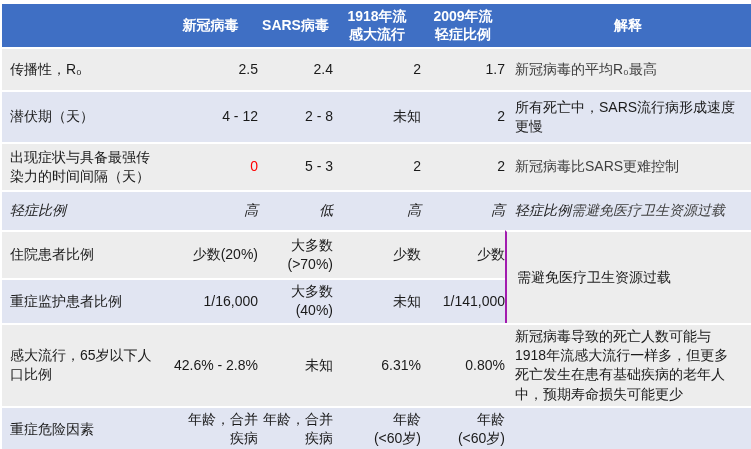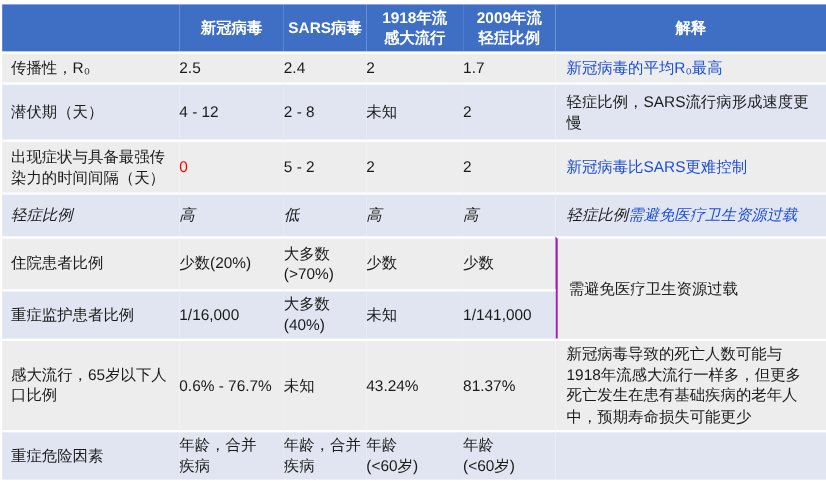"传播性，R₀" tr.h1 td { height: 28px -> 43px }
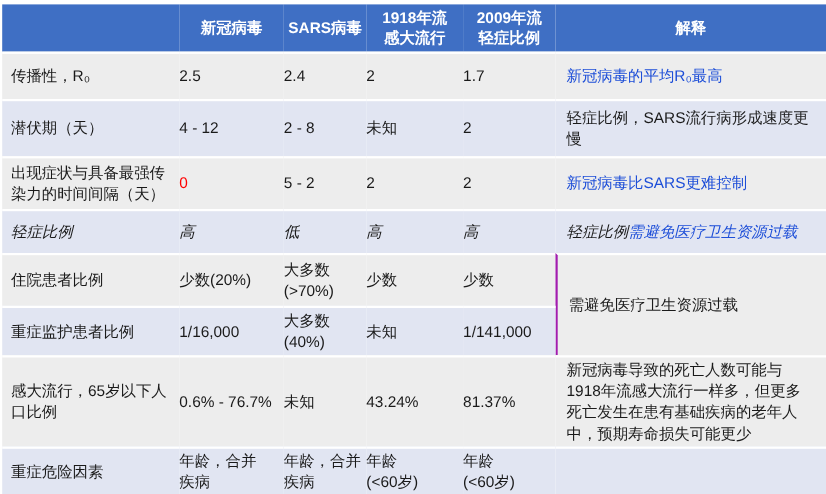"2.5" td.val { text-align: left -> right }
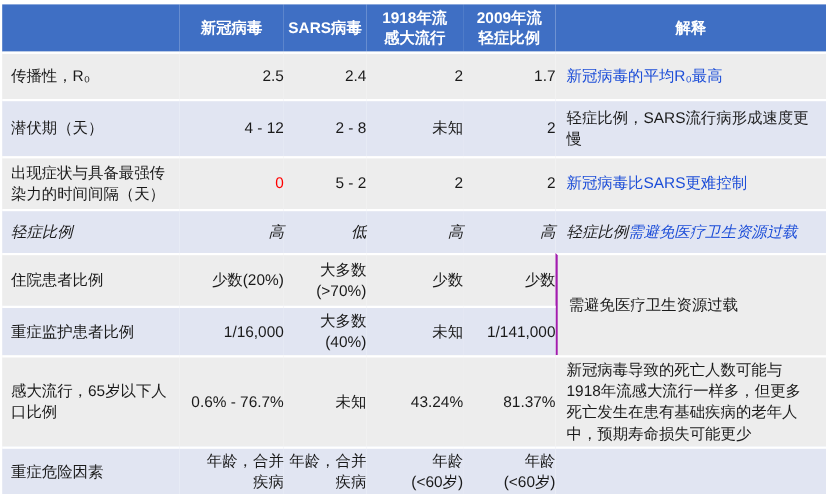"新冠病毒的平均R₀最高" .red-text { color: #1d4ed8 -> #404040 }
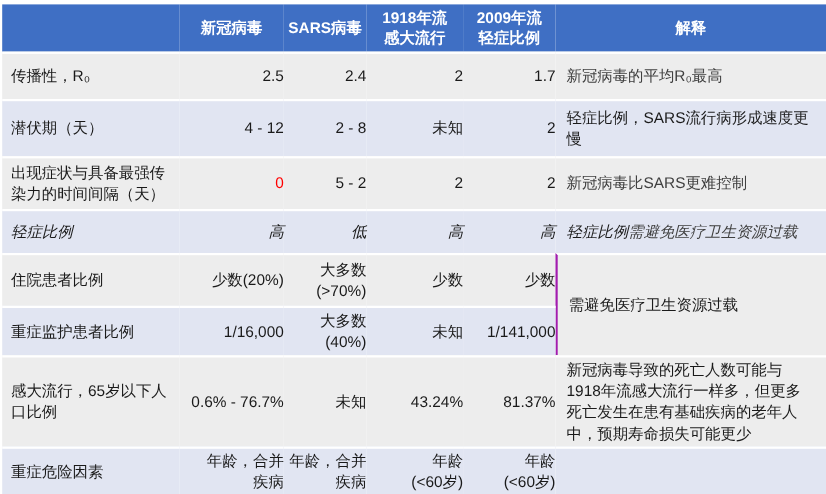"轻症比例，SARS流行病形成速度更慢" td.explain { text: 轻症比例 -> 所有死亡中 }
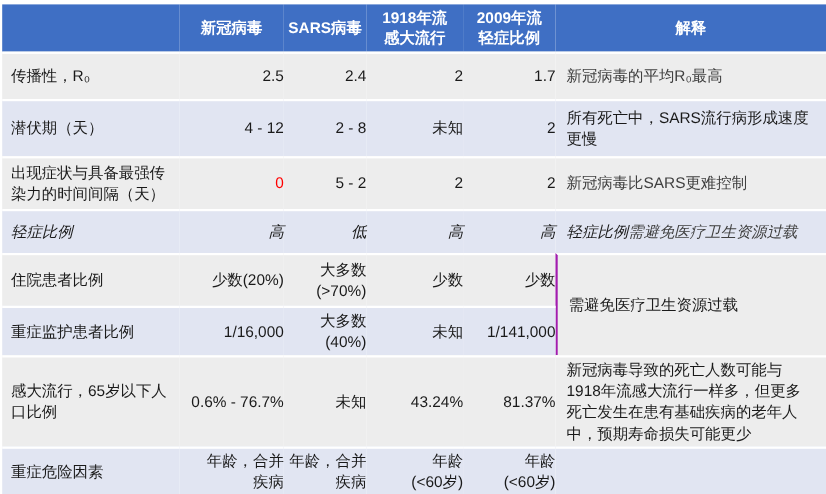"5 - 2" td.val { text: 2 -> 3 }
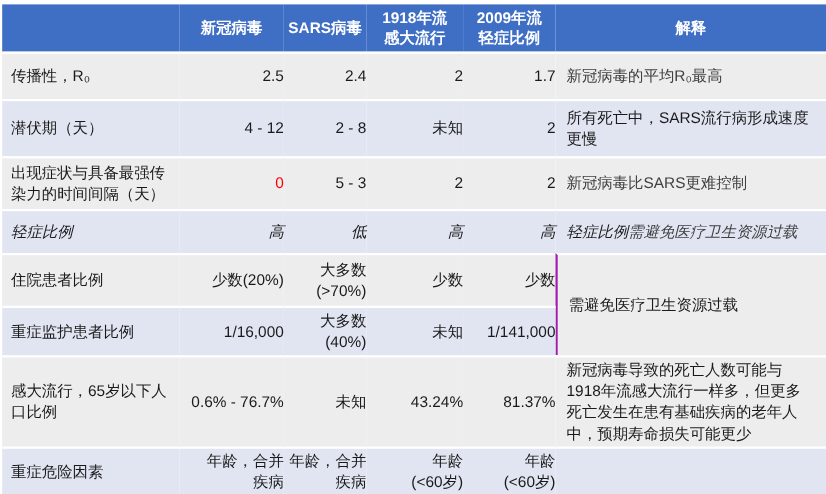"0.6% - 76.7%" td.val { text: 0.6% - 76.7% -> 42.6% - 2.8% }
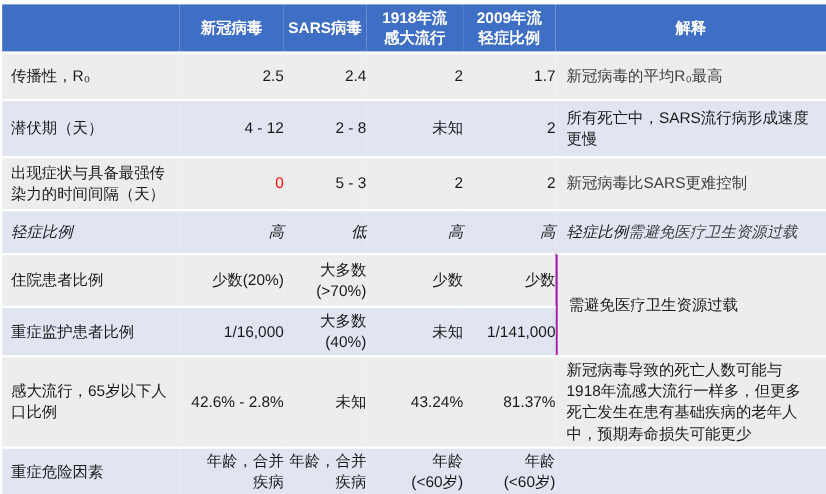"43.24%" td.val { text: 43.24% -> 6.31% }
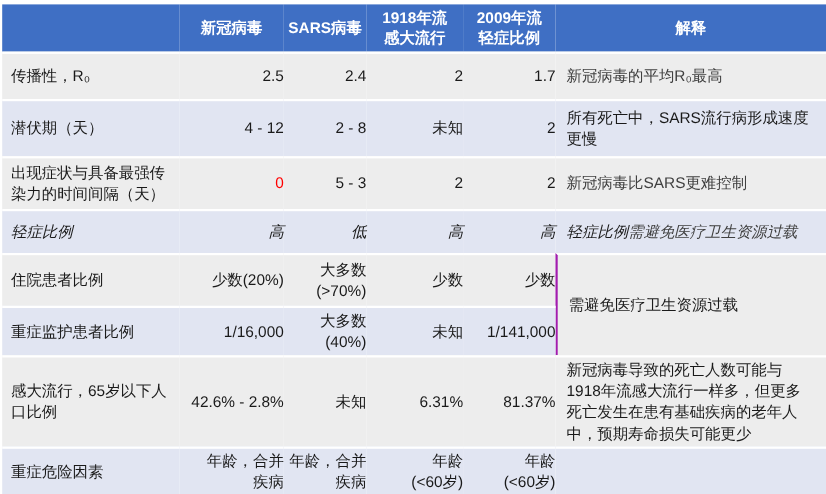"81.37%" td.val { text: 81.37% -> 0.80% }
